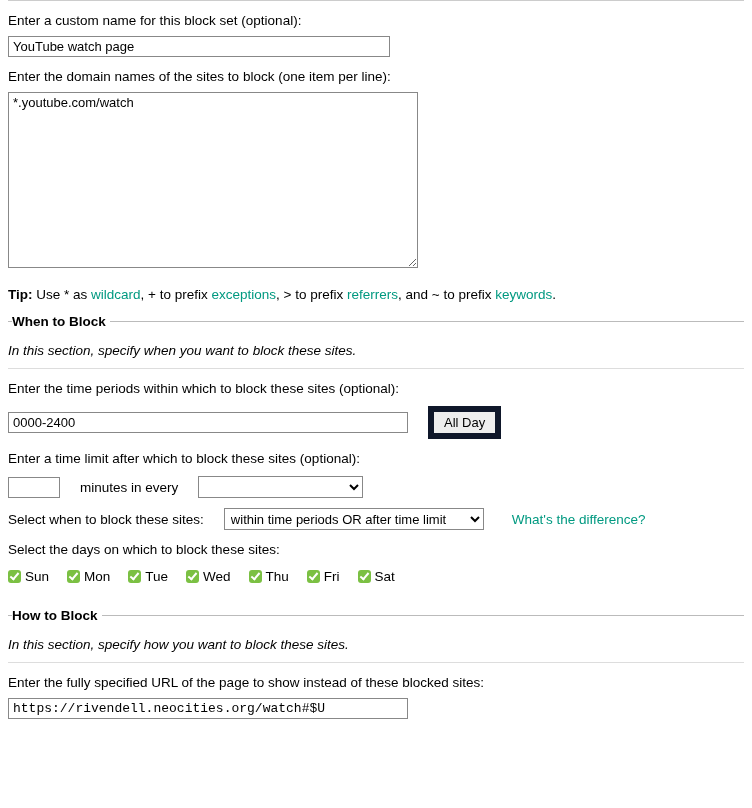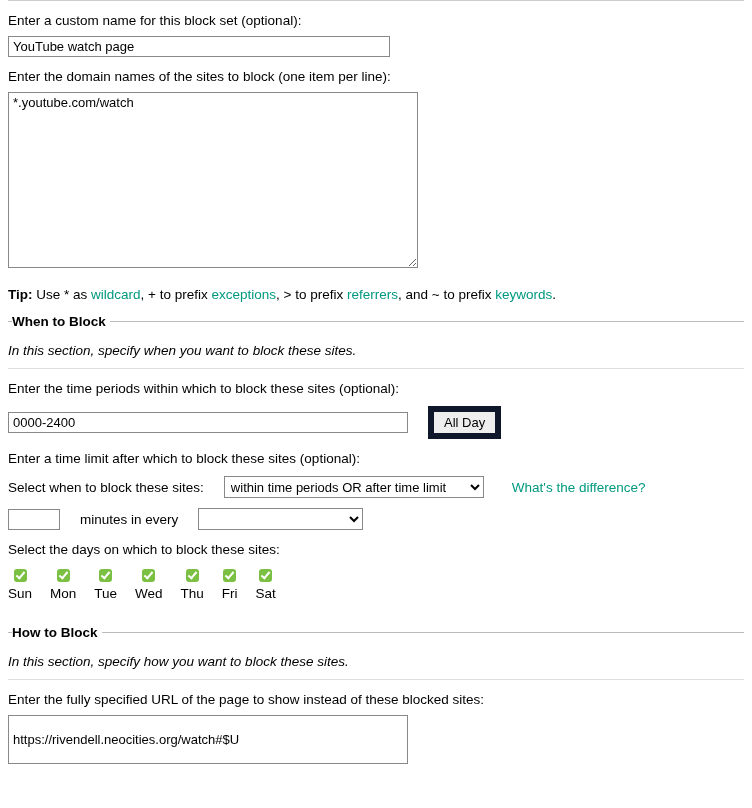"Select when to block these" div.row { order: before "minutes in every" -> after "minutes in every" }
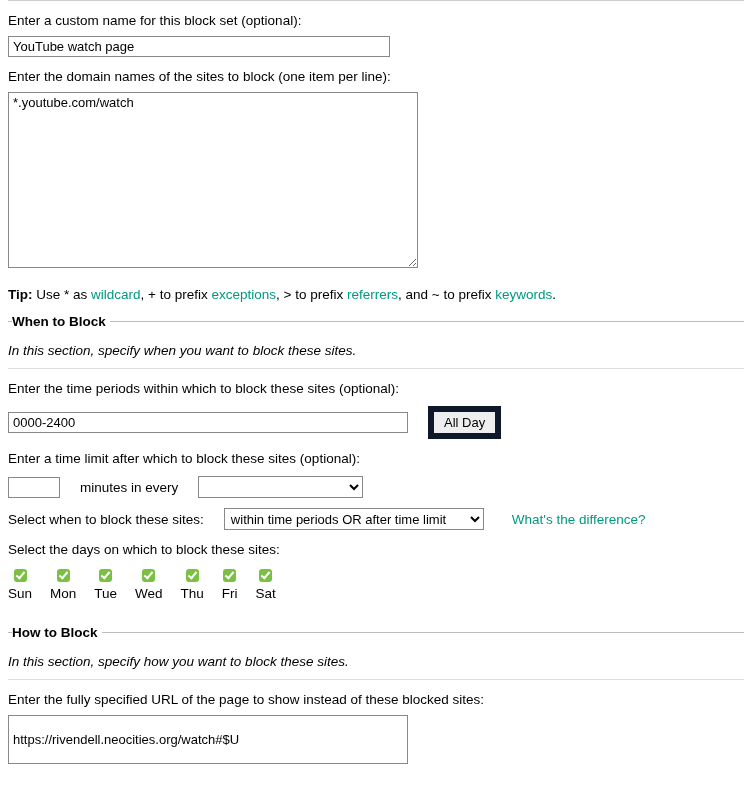"Sun" .day-item { flex-direction: column -> none }
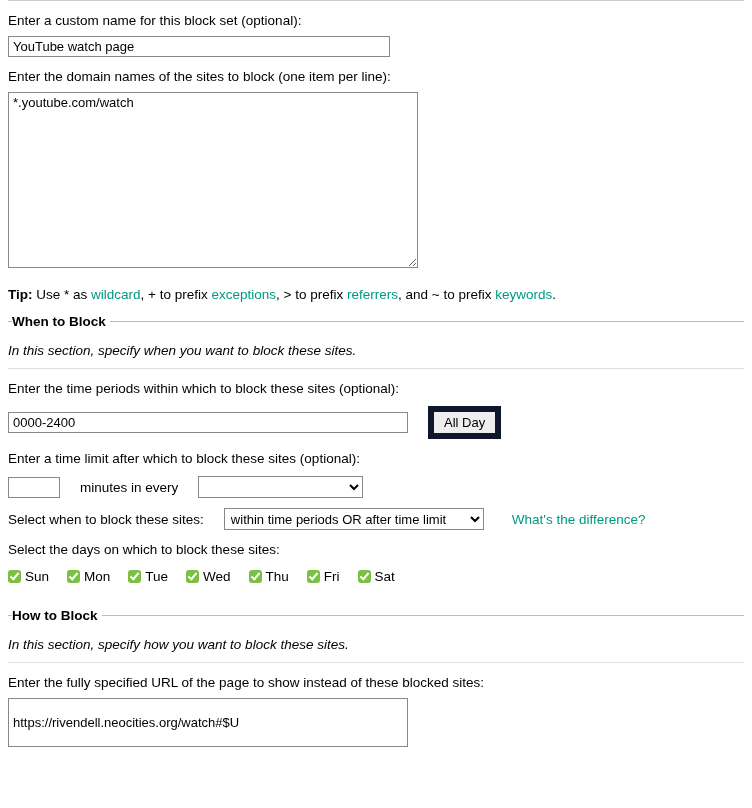"https://rivendell.neocities.org/watch#$U" .url-input { font-family: Liberation Sans, sans-serif -> Liberation Mono, monospace; padding: 16px 4px -> 2px 4px }
